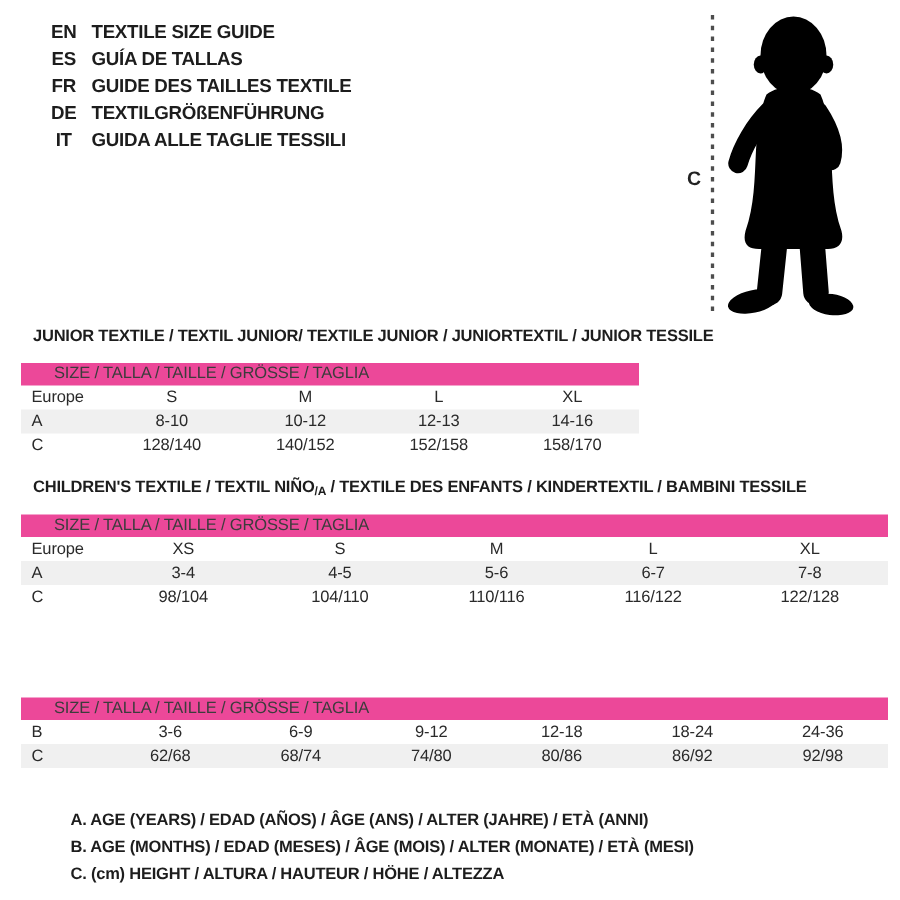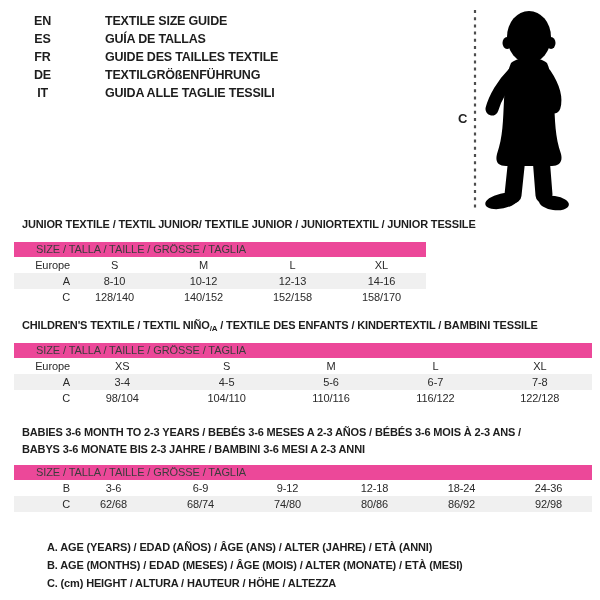"TEXTILE SIZE GUIDE" .lang-title { margin-left: 44px -> none }
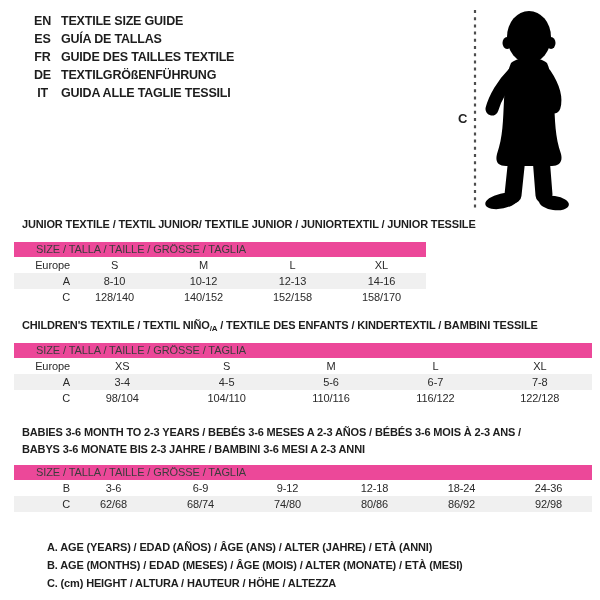"Europe" .t-cell.label { text-align: right -> left }
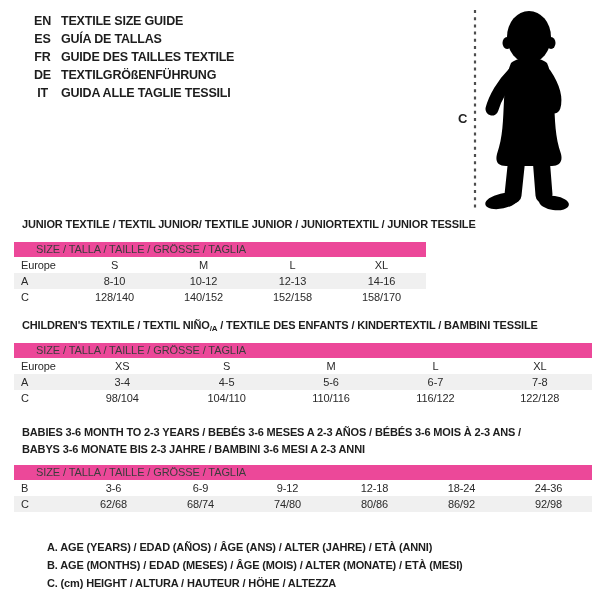"BABIES 3-6 MONTH TO 2-3" div.section-title { html: <div> <div><span>BABIES 3-6 MONTH TO 2-3 YEARS / BEBÉS 3-6 MESES A 2-3 AÑOS / BÉBÉS 3-6 MOIS À 2-3 ANS /</span></div> <div><span>BABYS 3-6 MONATE BIS 2-3 JAHRE / BAMBINI 3-6 MESI A 2-3 ANNI</span></div> </div> -> none }
